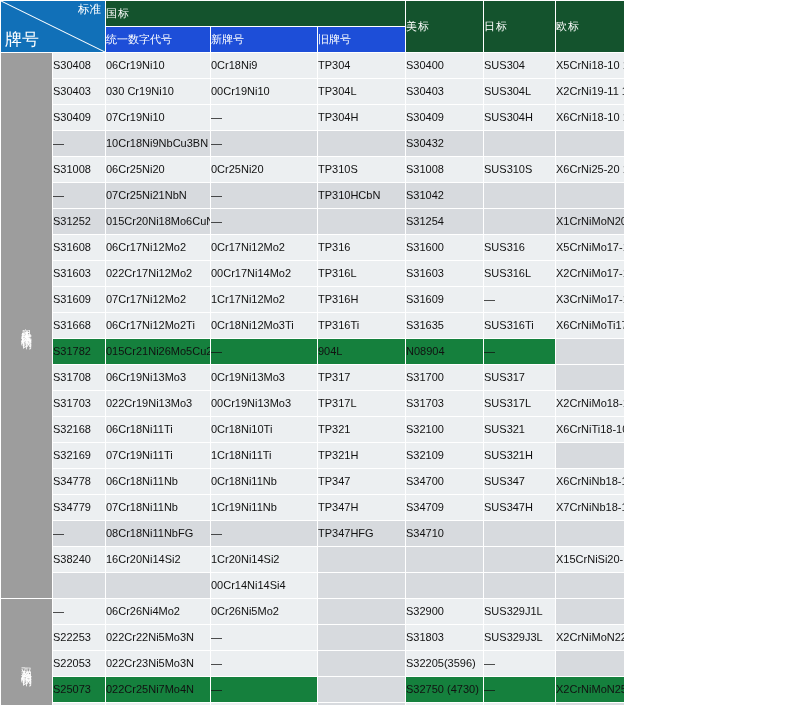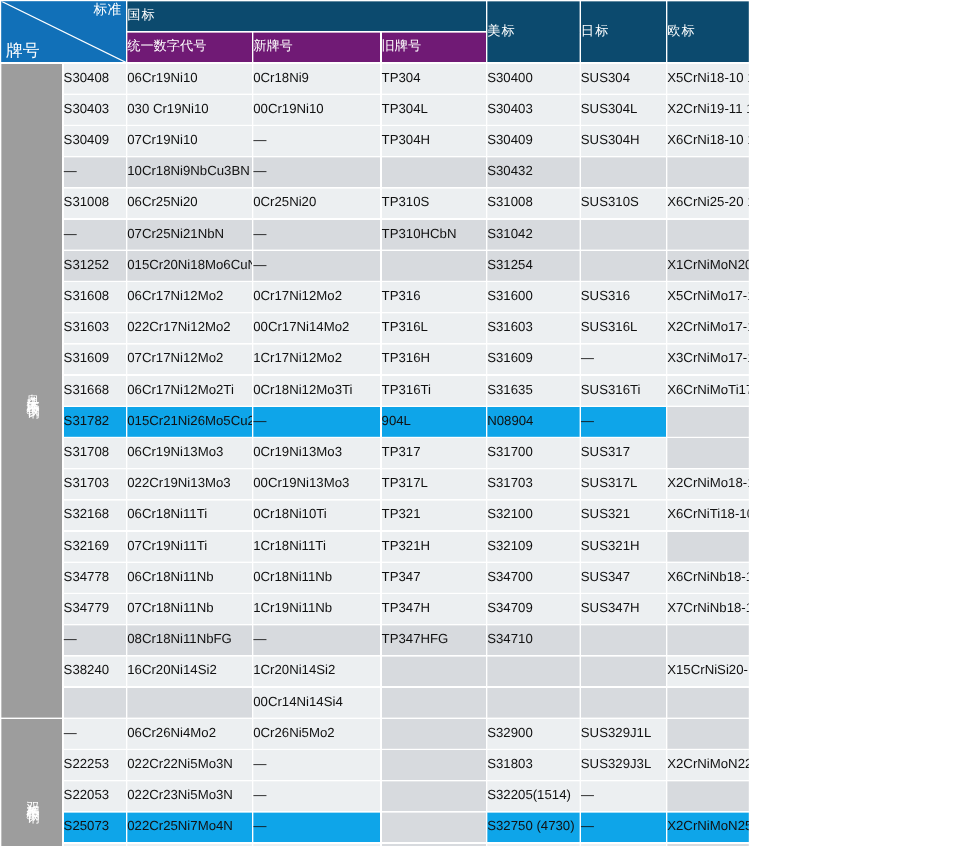"国标" .hblue { background: #0c4a6e -> #14532d }
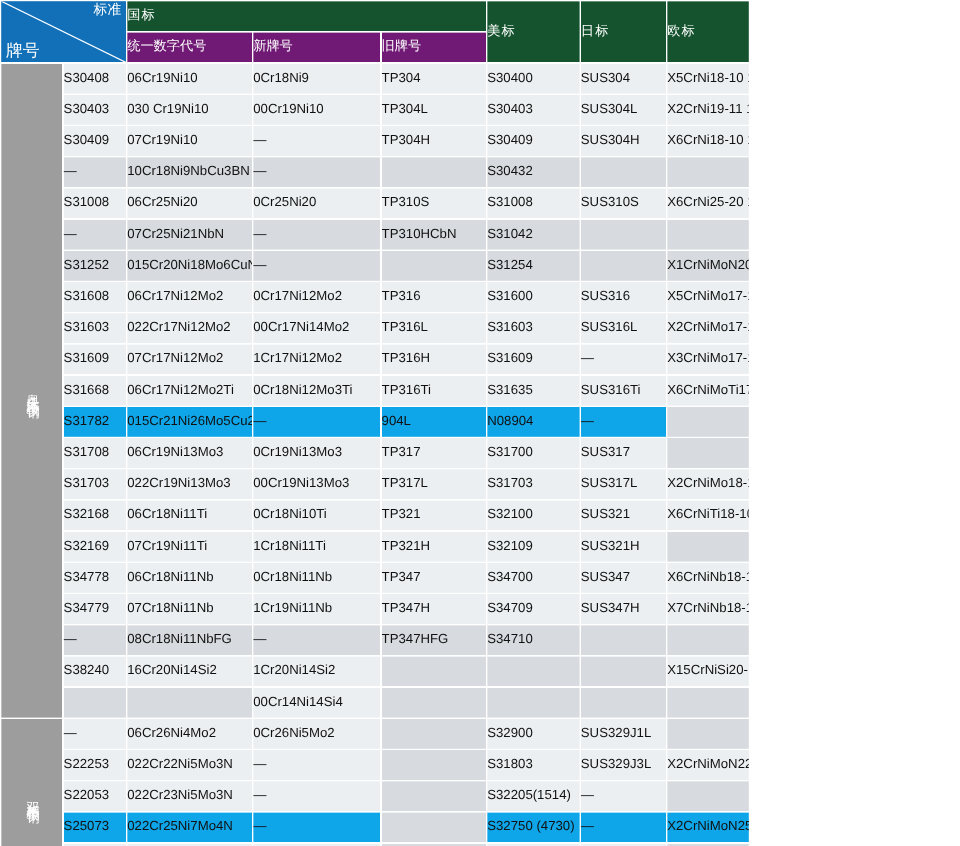"牌号" .corner .t2 { font-family: none -> Liberation Serif, serif; font-size: 14px -> 17px }
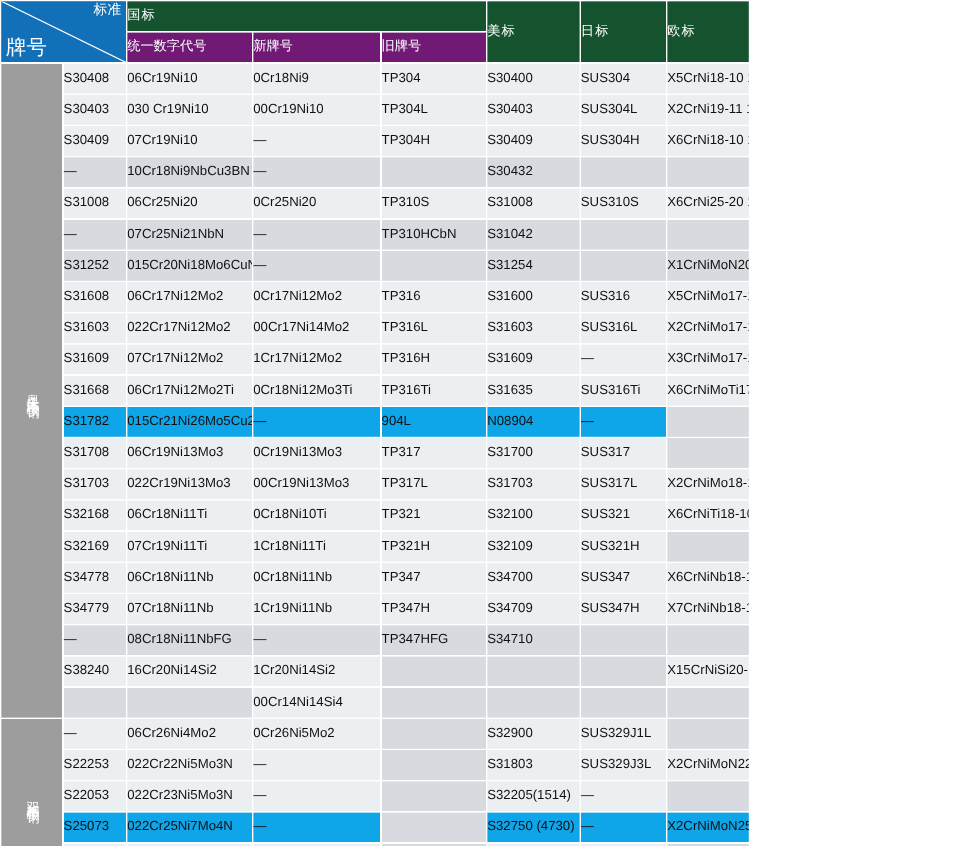"统一数字代号" .hblue2 { background: #701a75 -> #1d4ed8 }
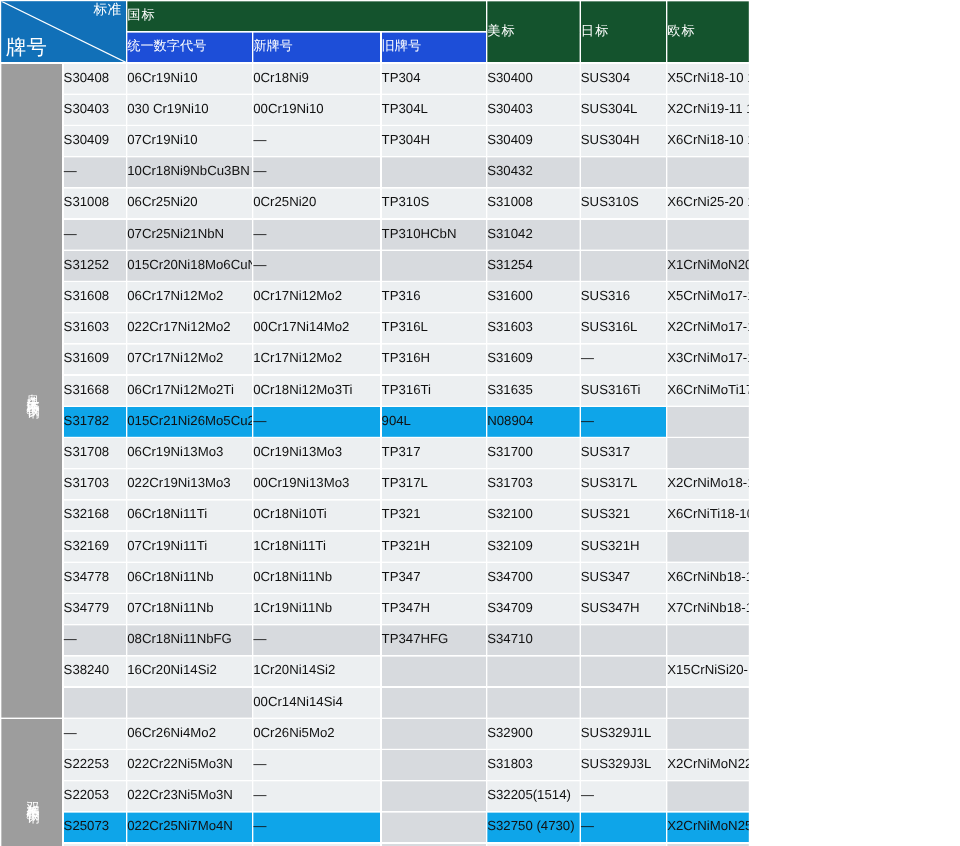"S31782" .dk { background: #0ea5e9 -> #15803d }
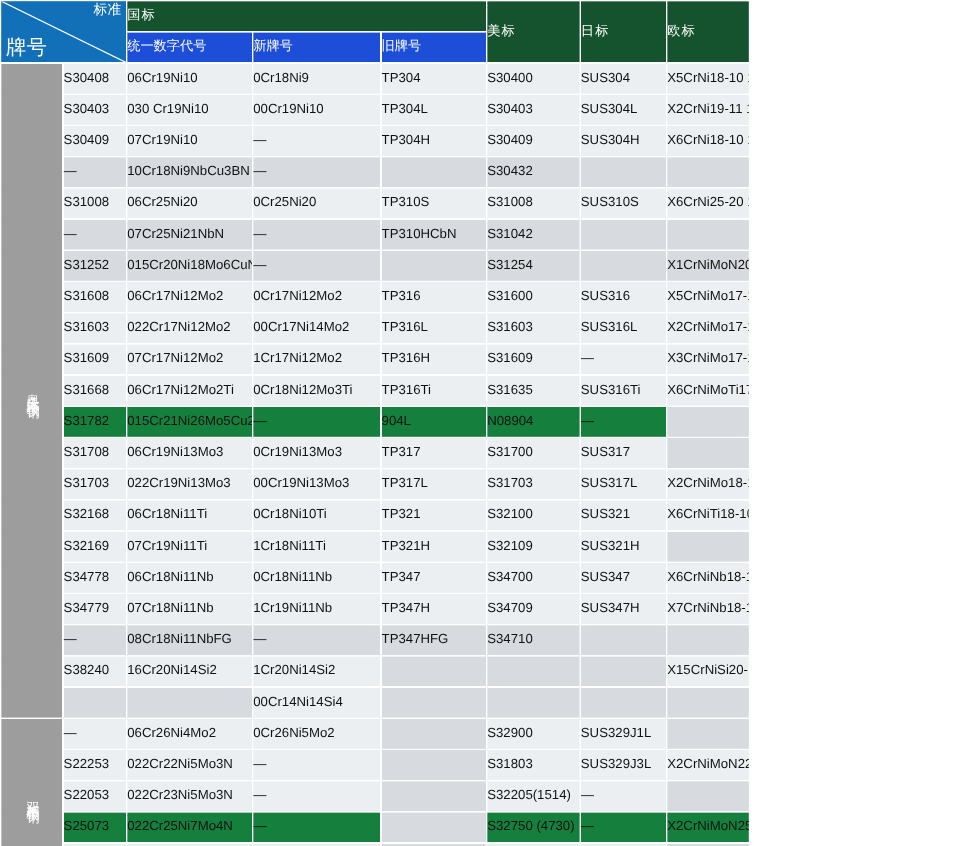"S32205(1514)" td.d { text: 1514 -> 3596 }
